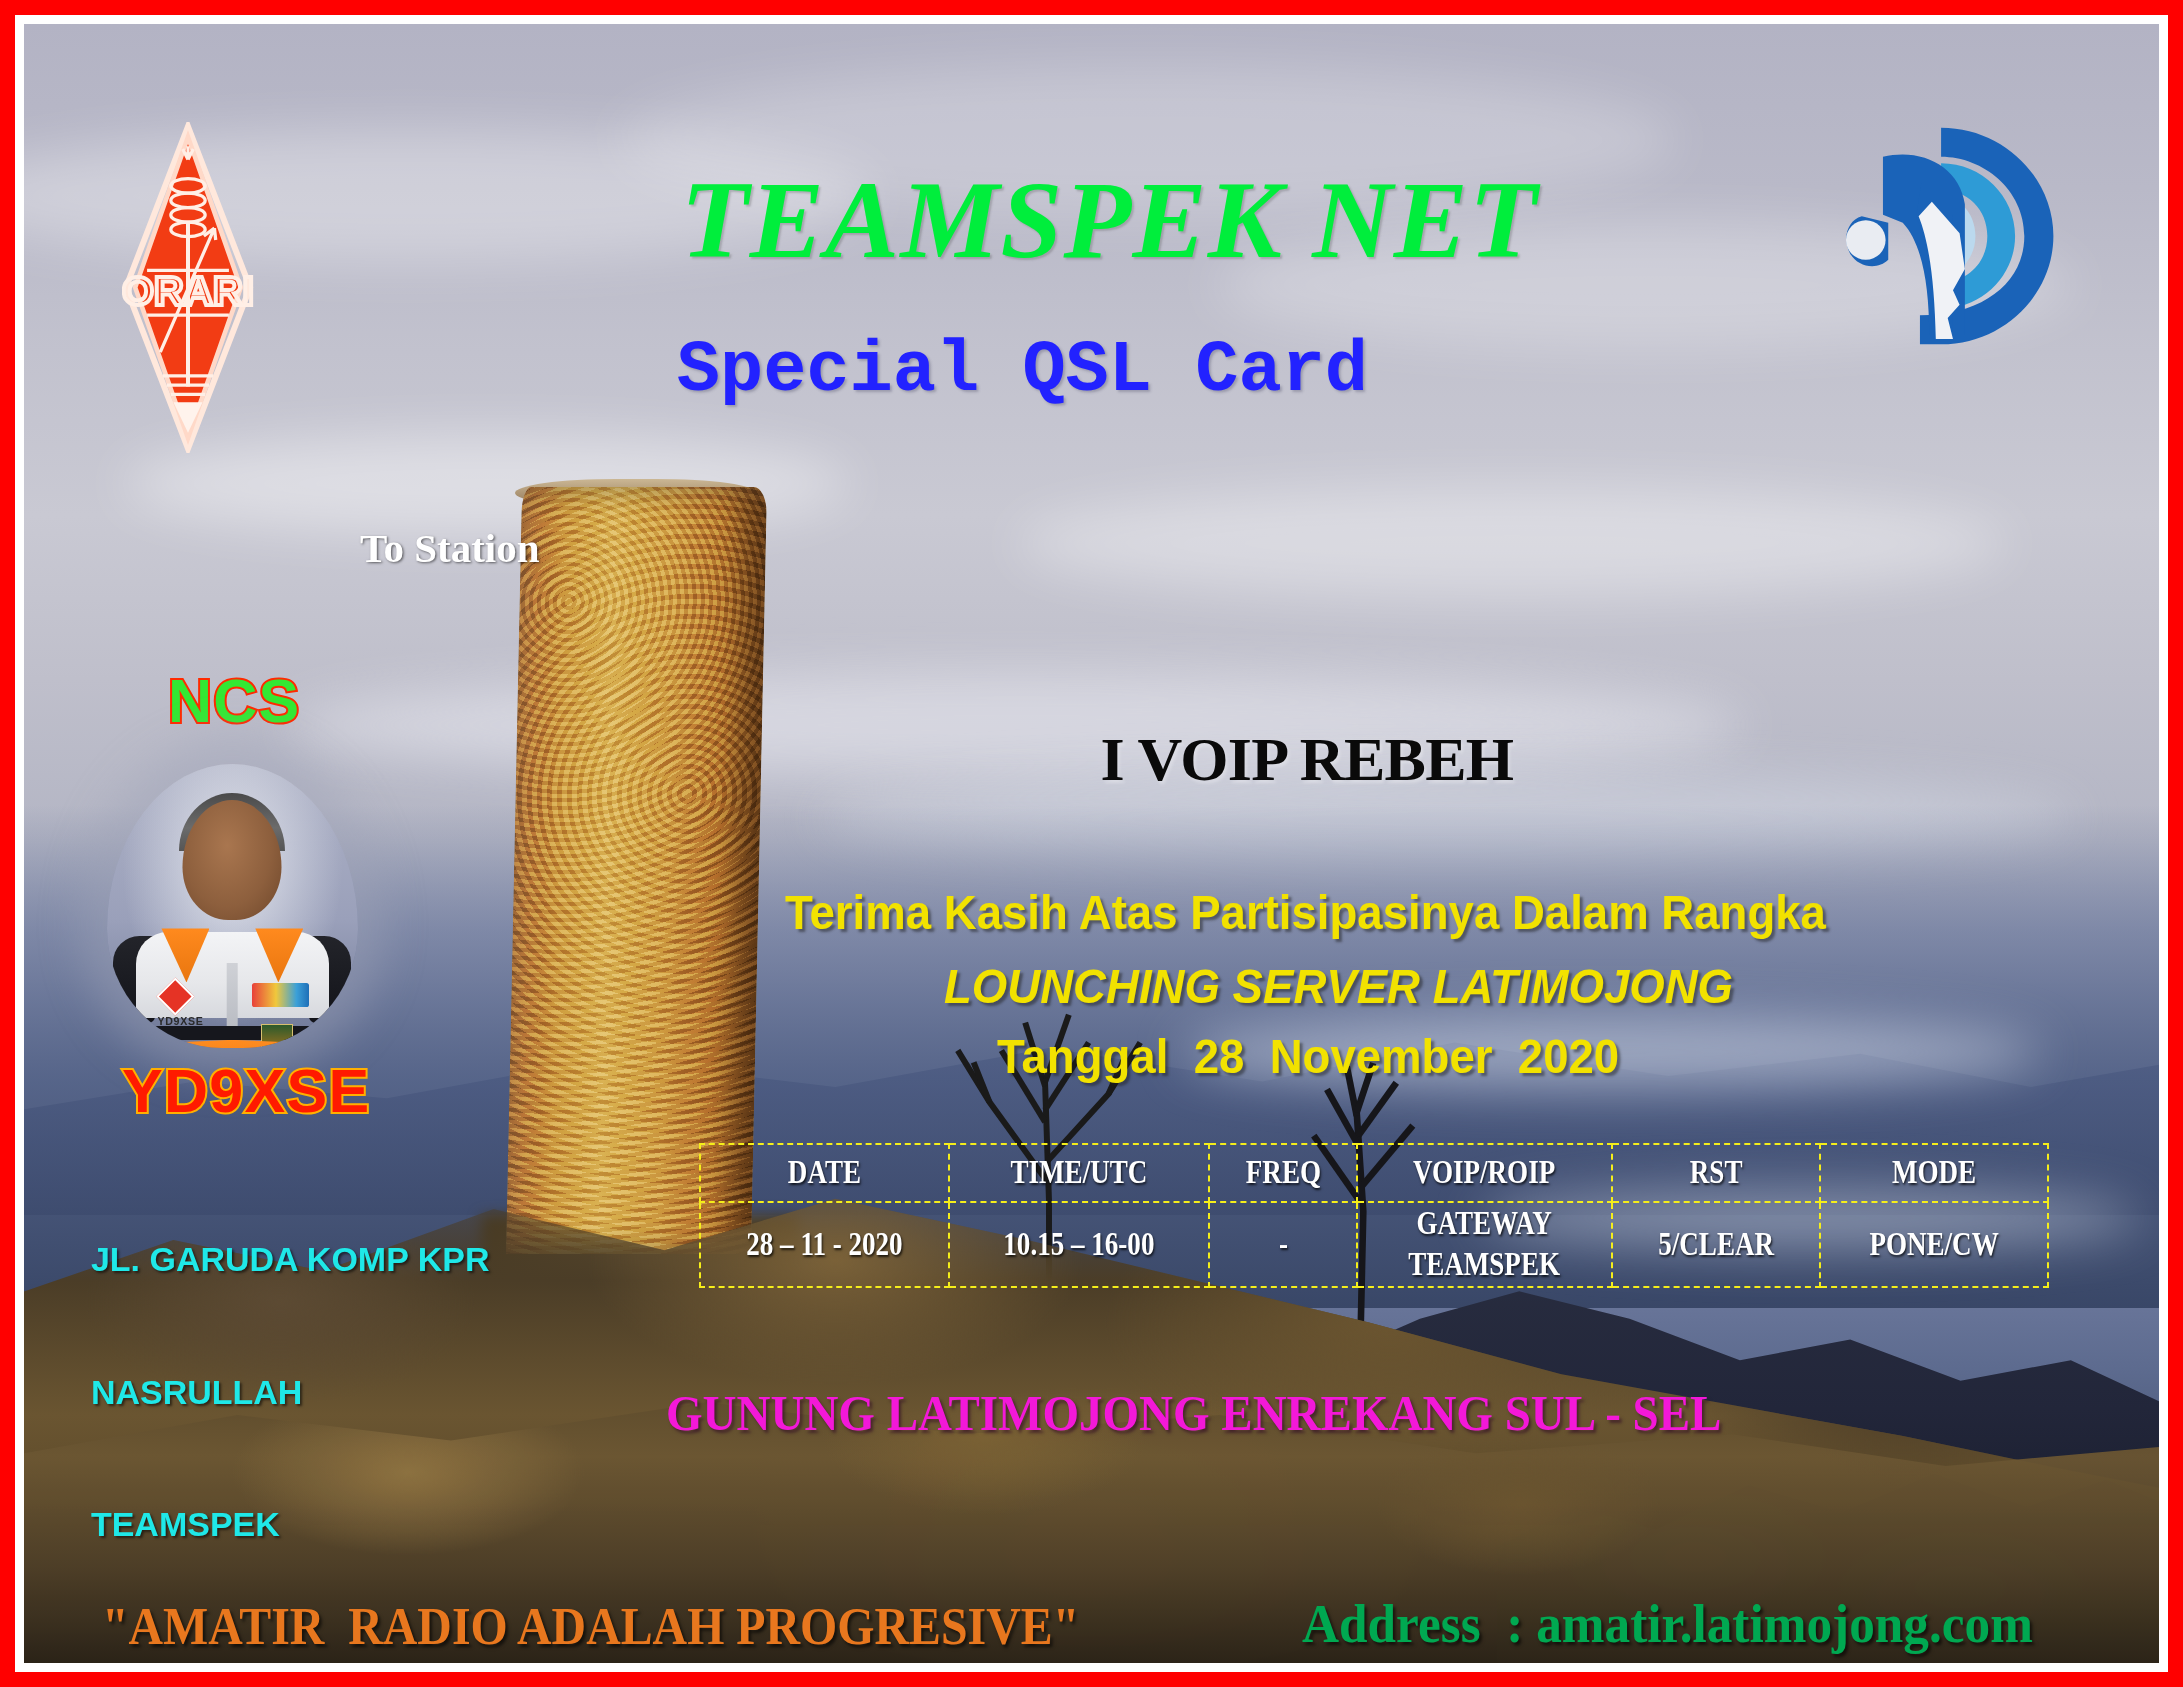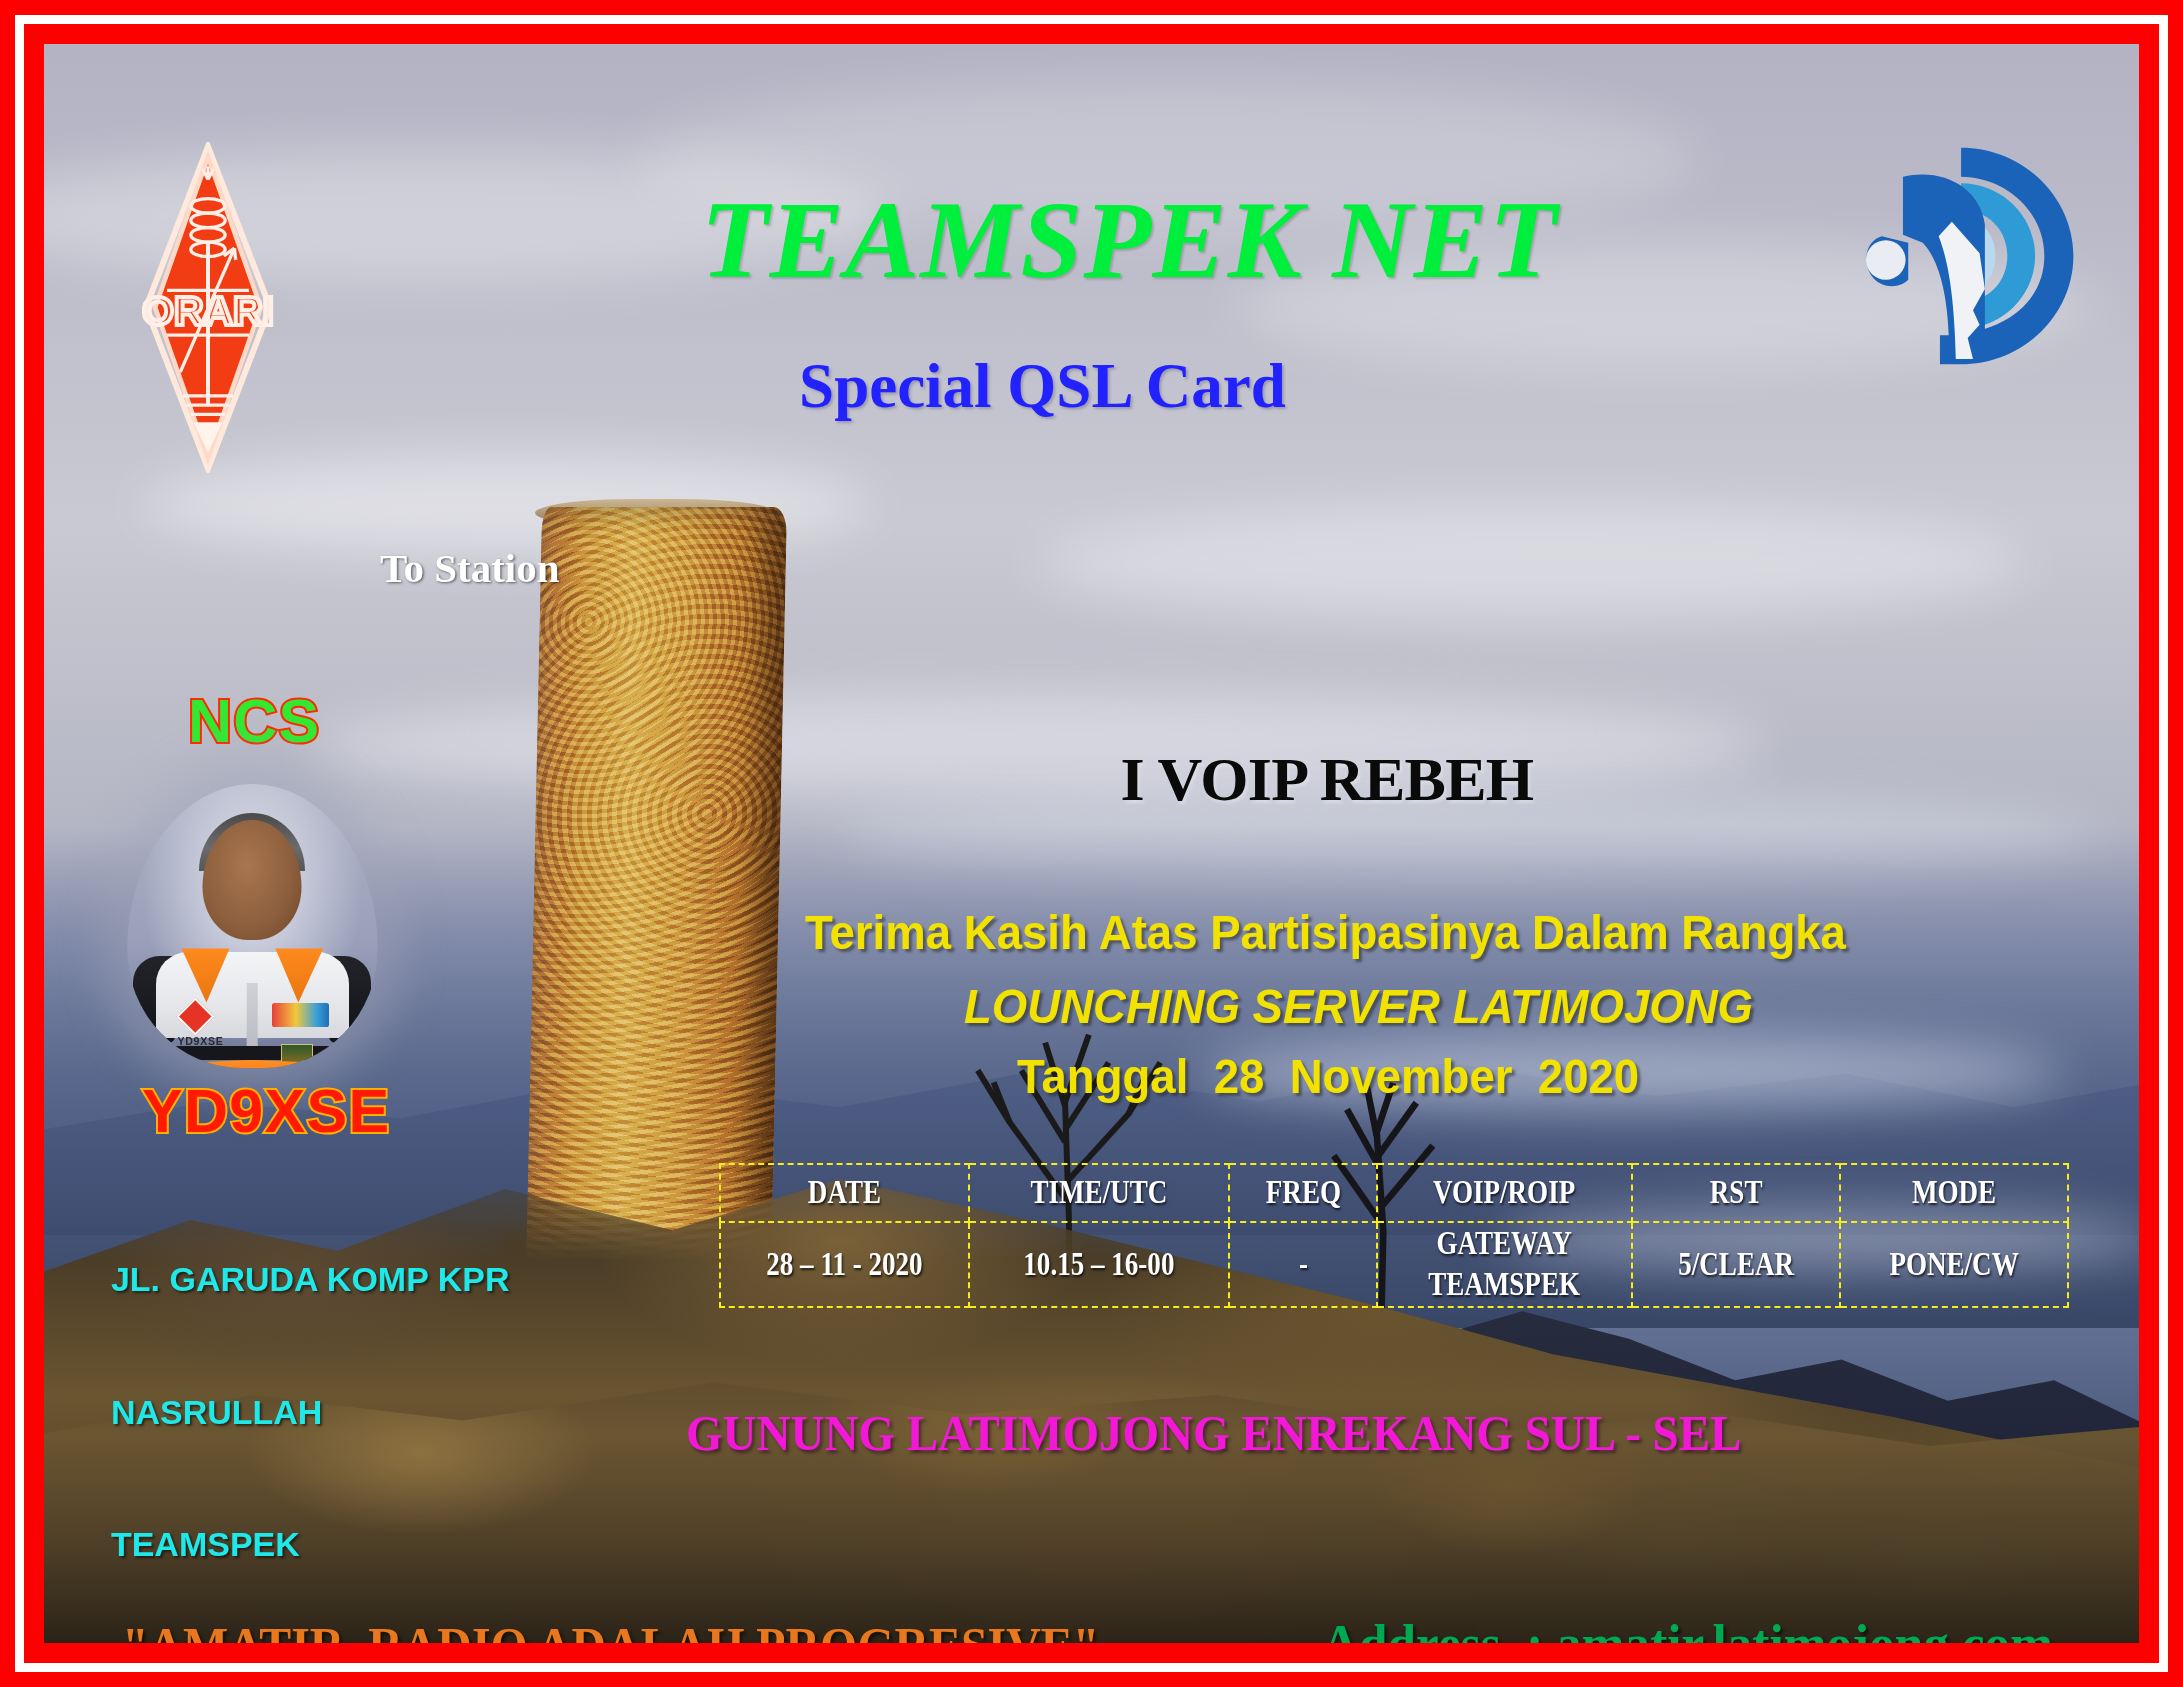"ORARI" #frame-inner-red { padding: 20px -> none }
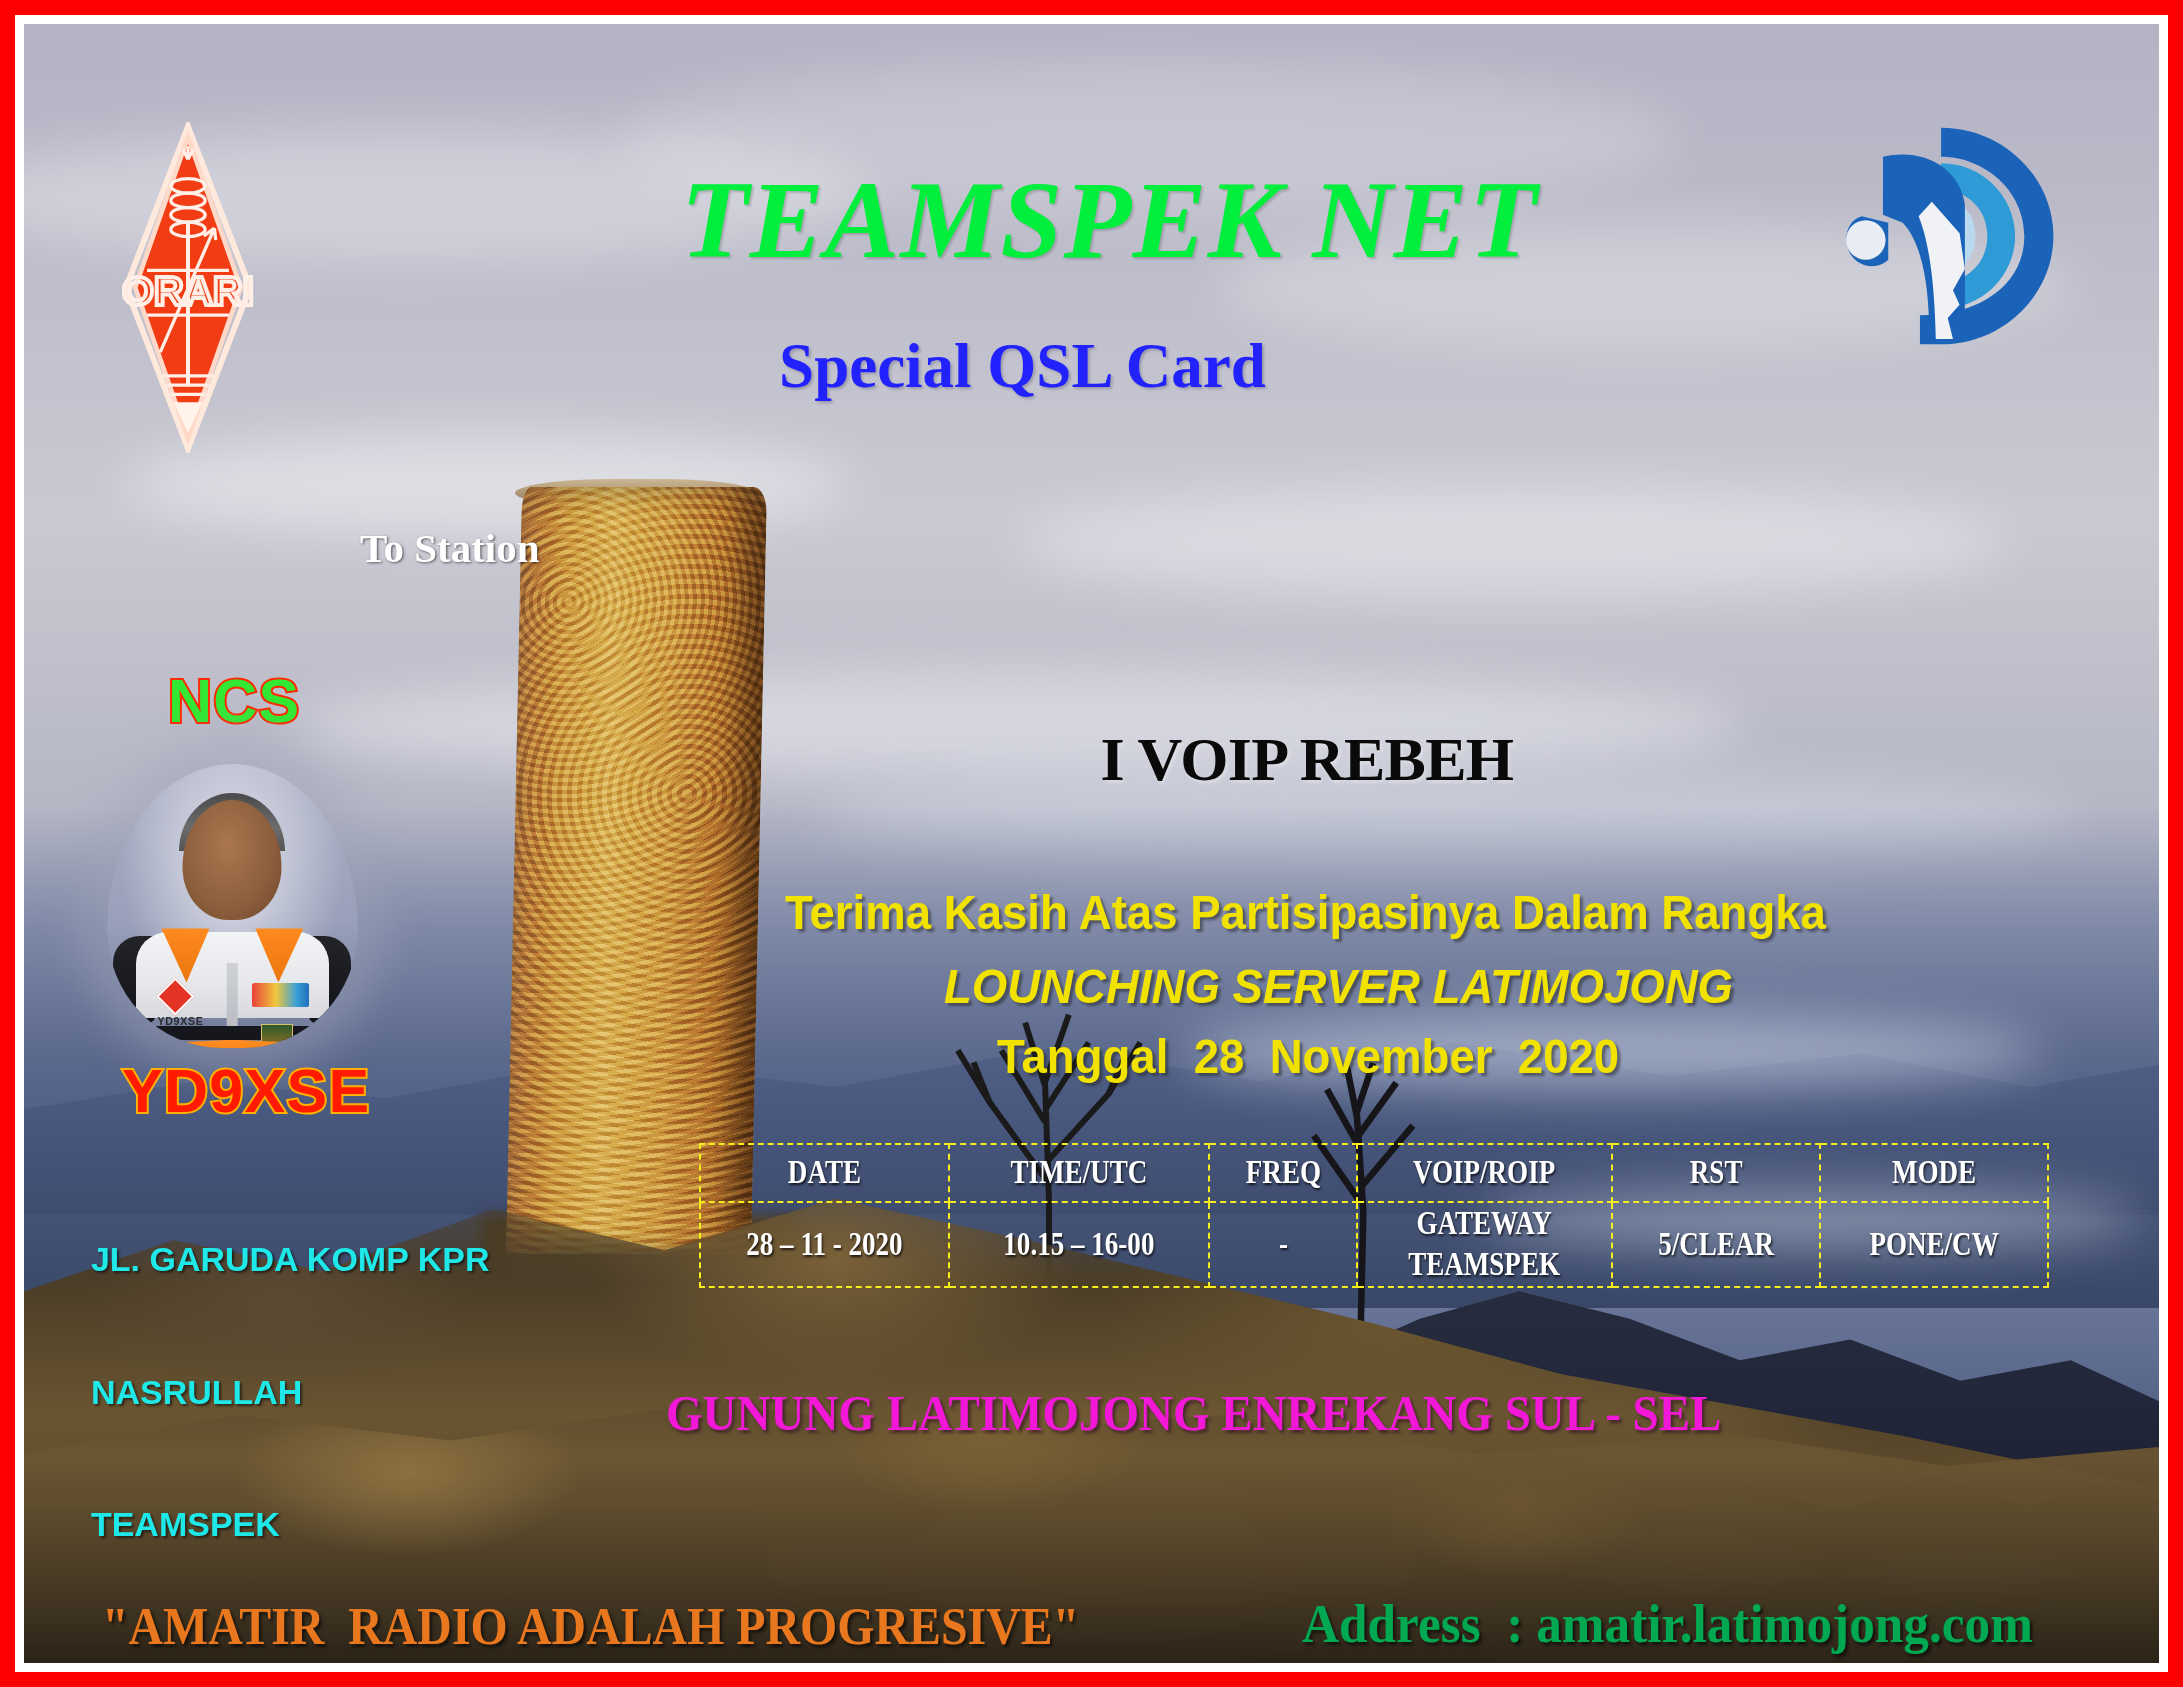"Special QSL Card" #title-sub { font-family: Liberation Serif, serif -> Liberation Mono, monospace; font-size: 63px -> 72px }
